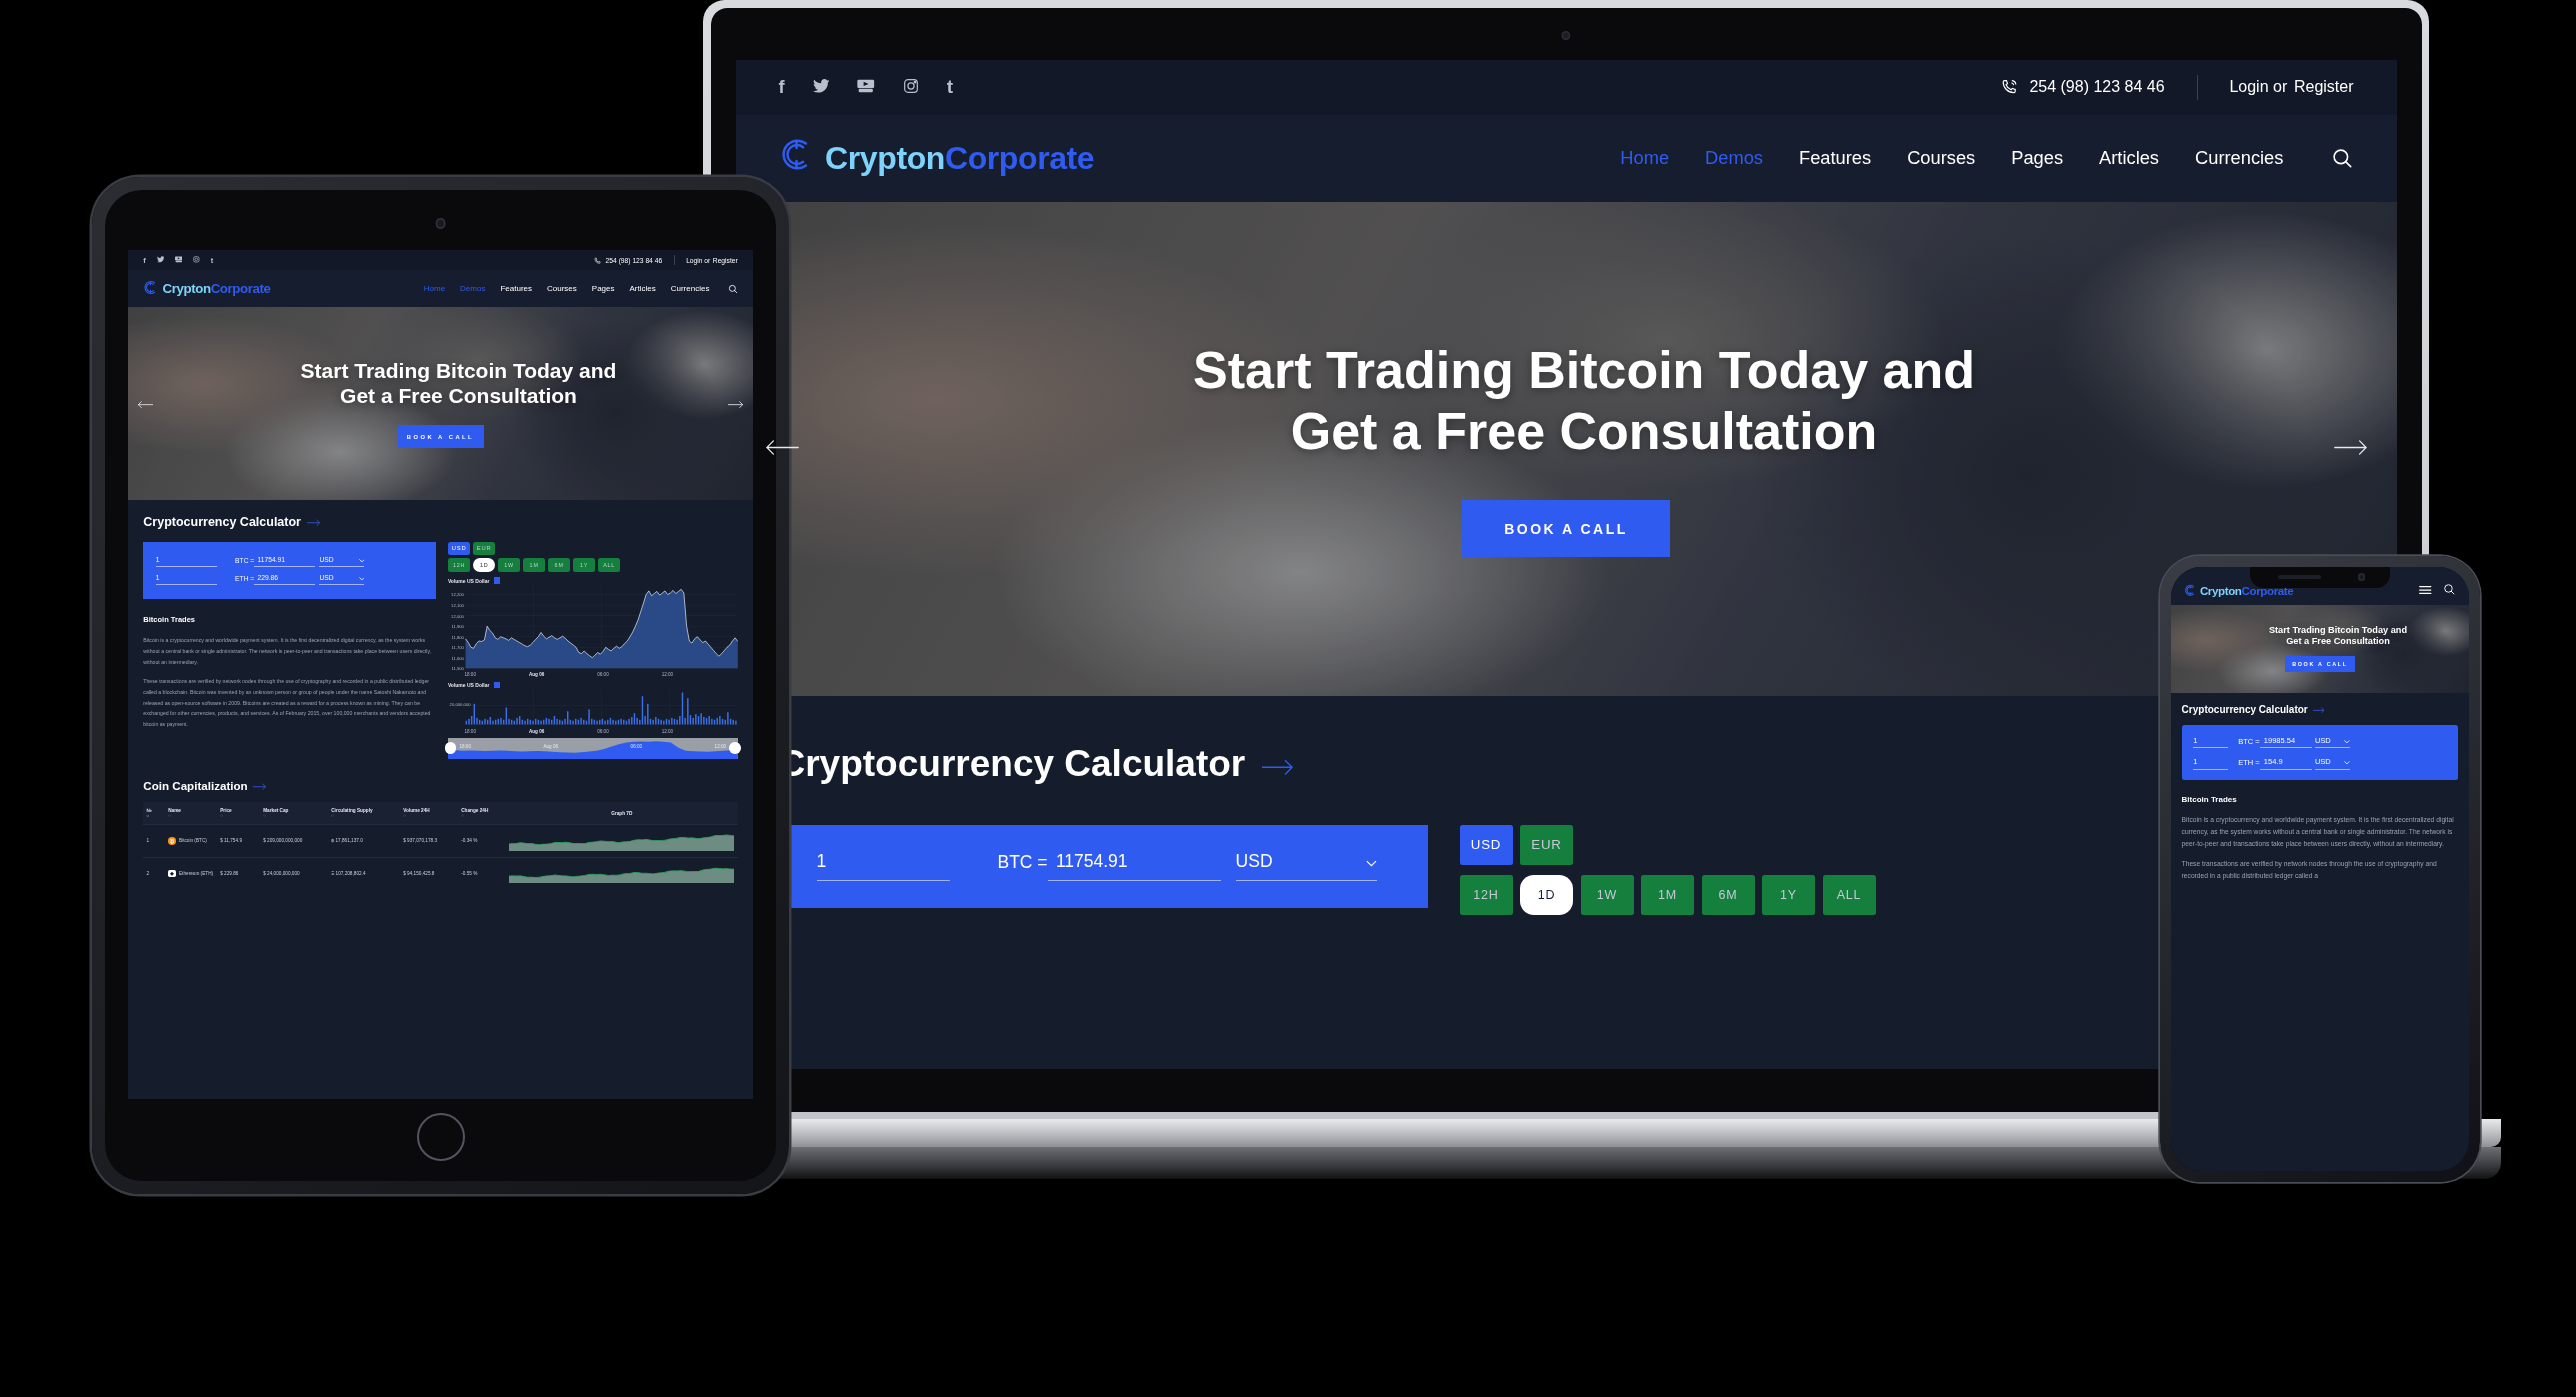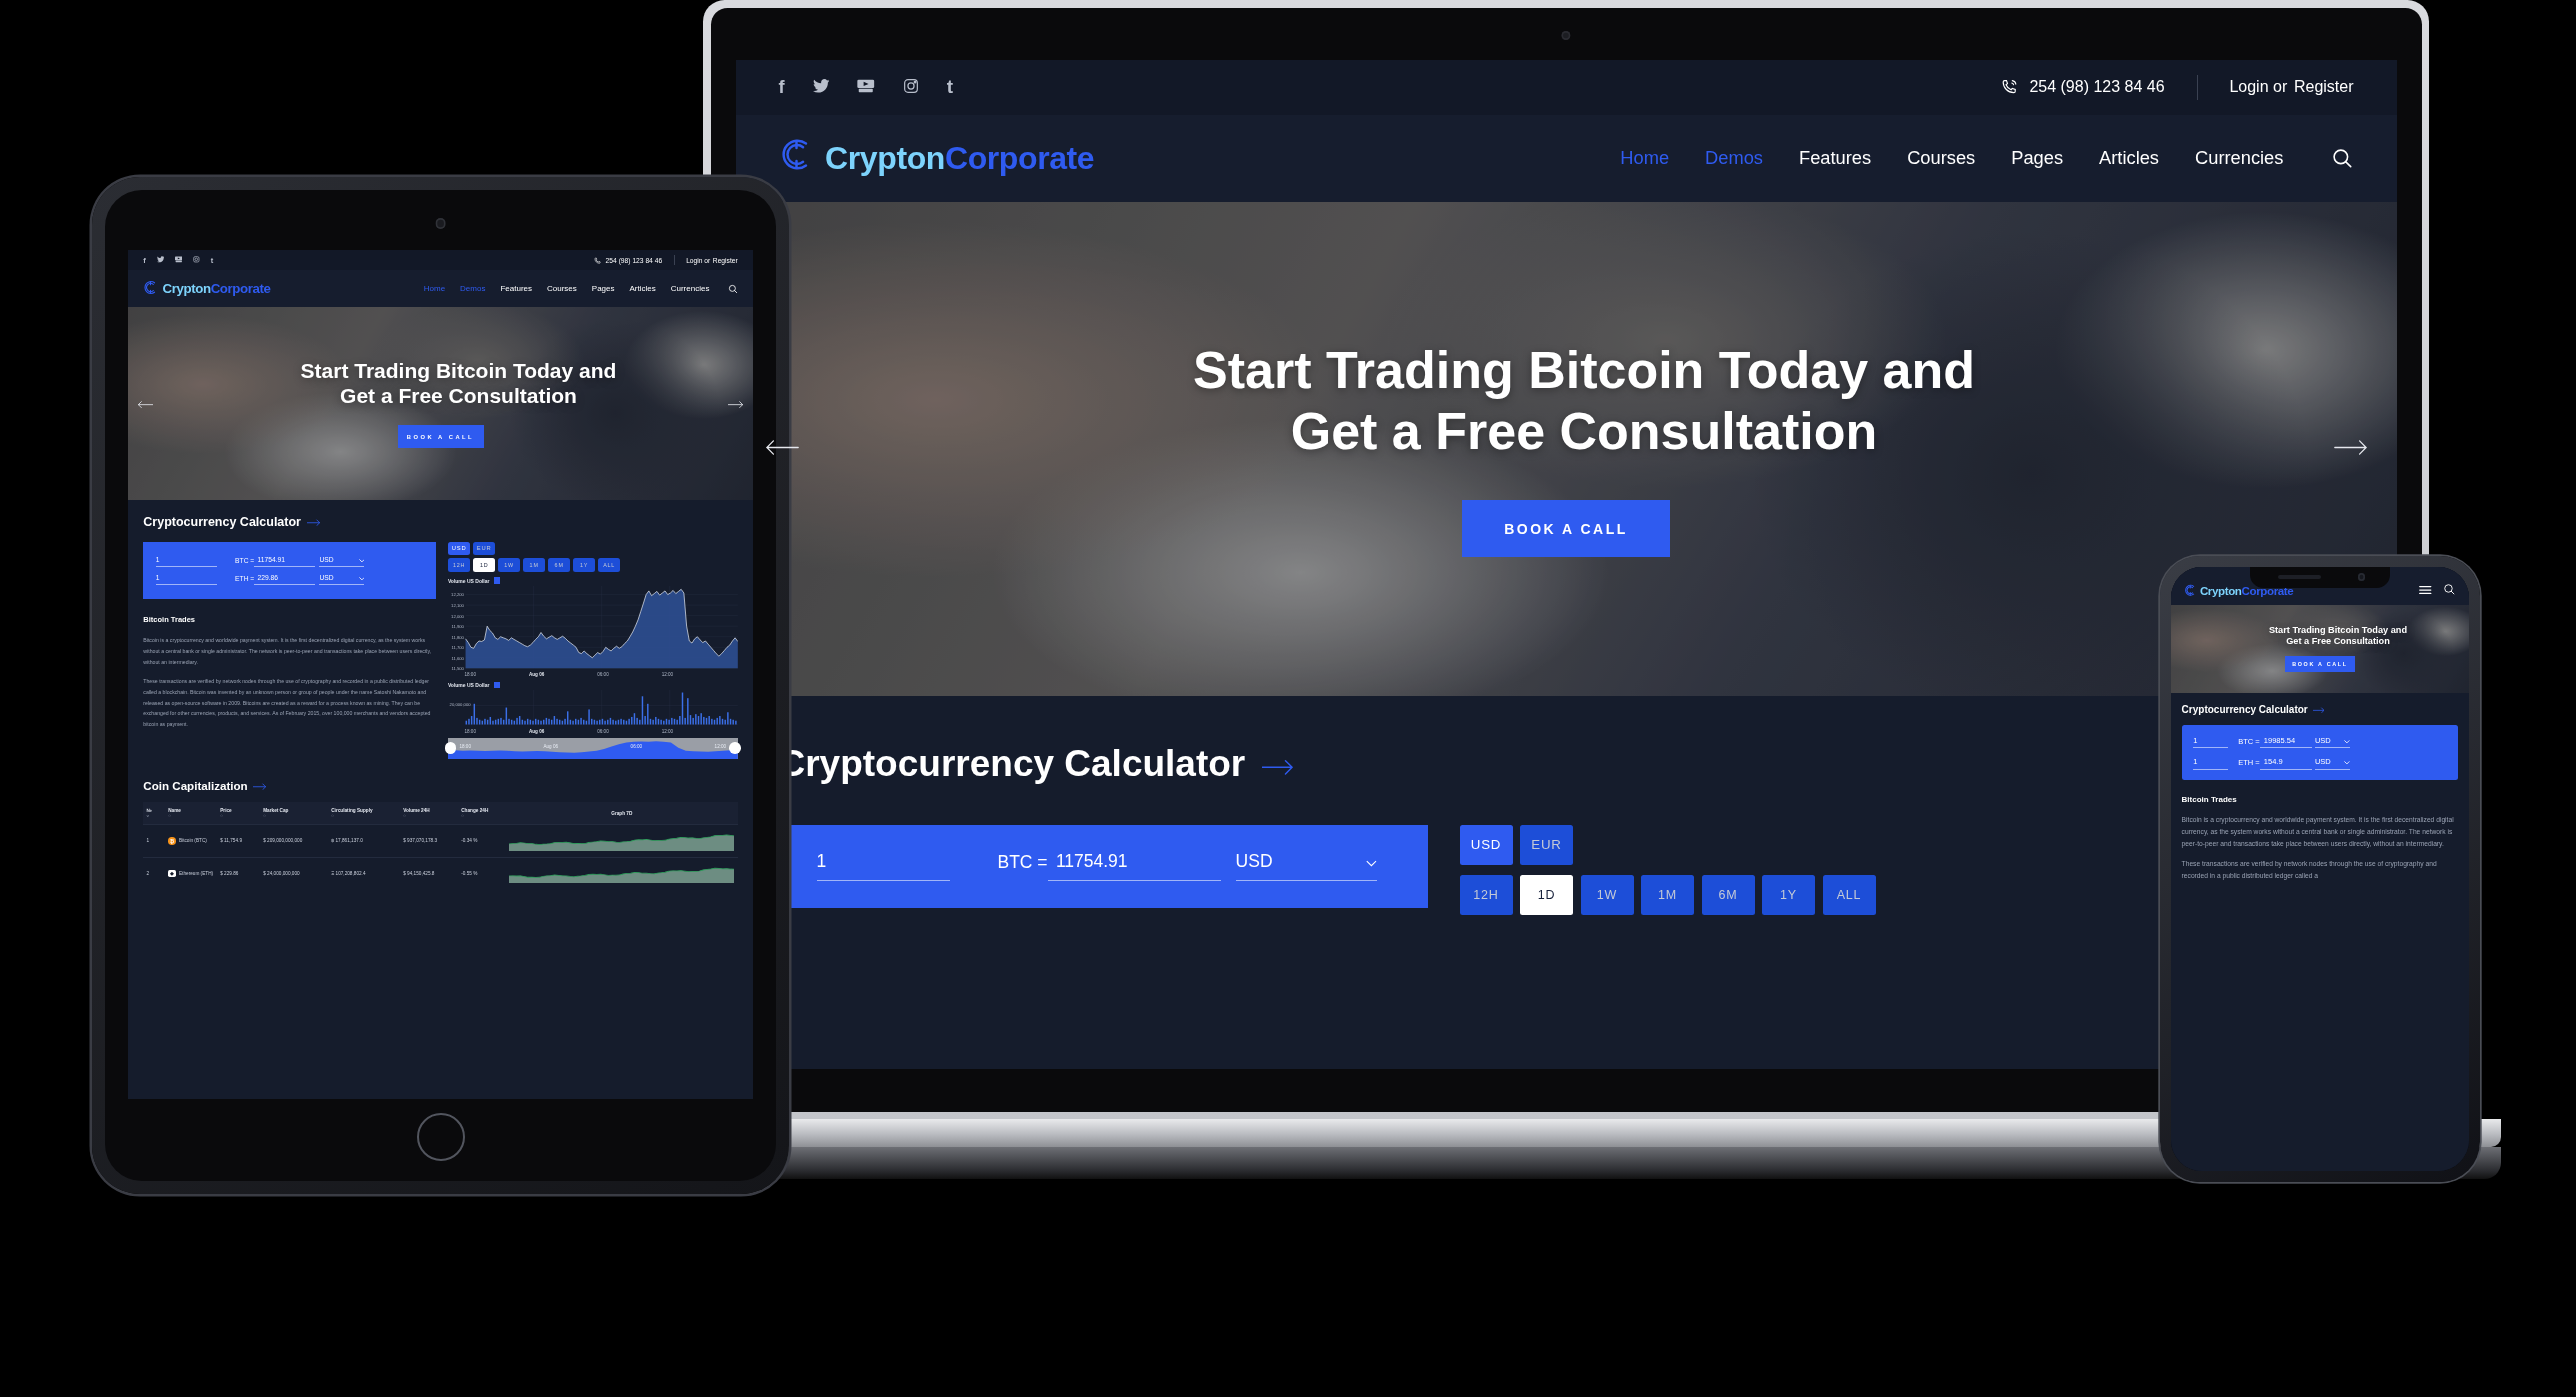"EUR" .pill { background: #1d4ed8 -> #15803d }
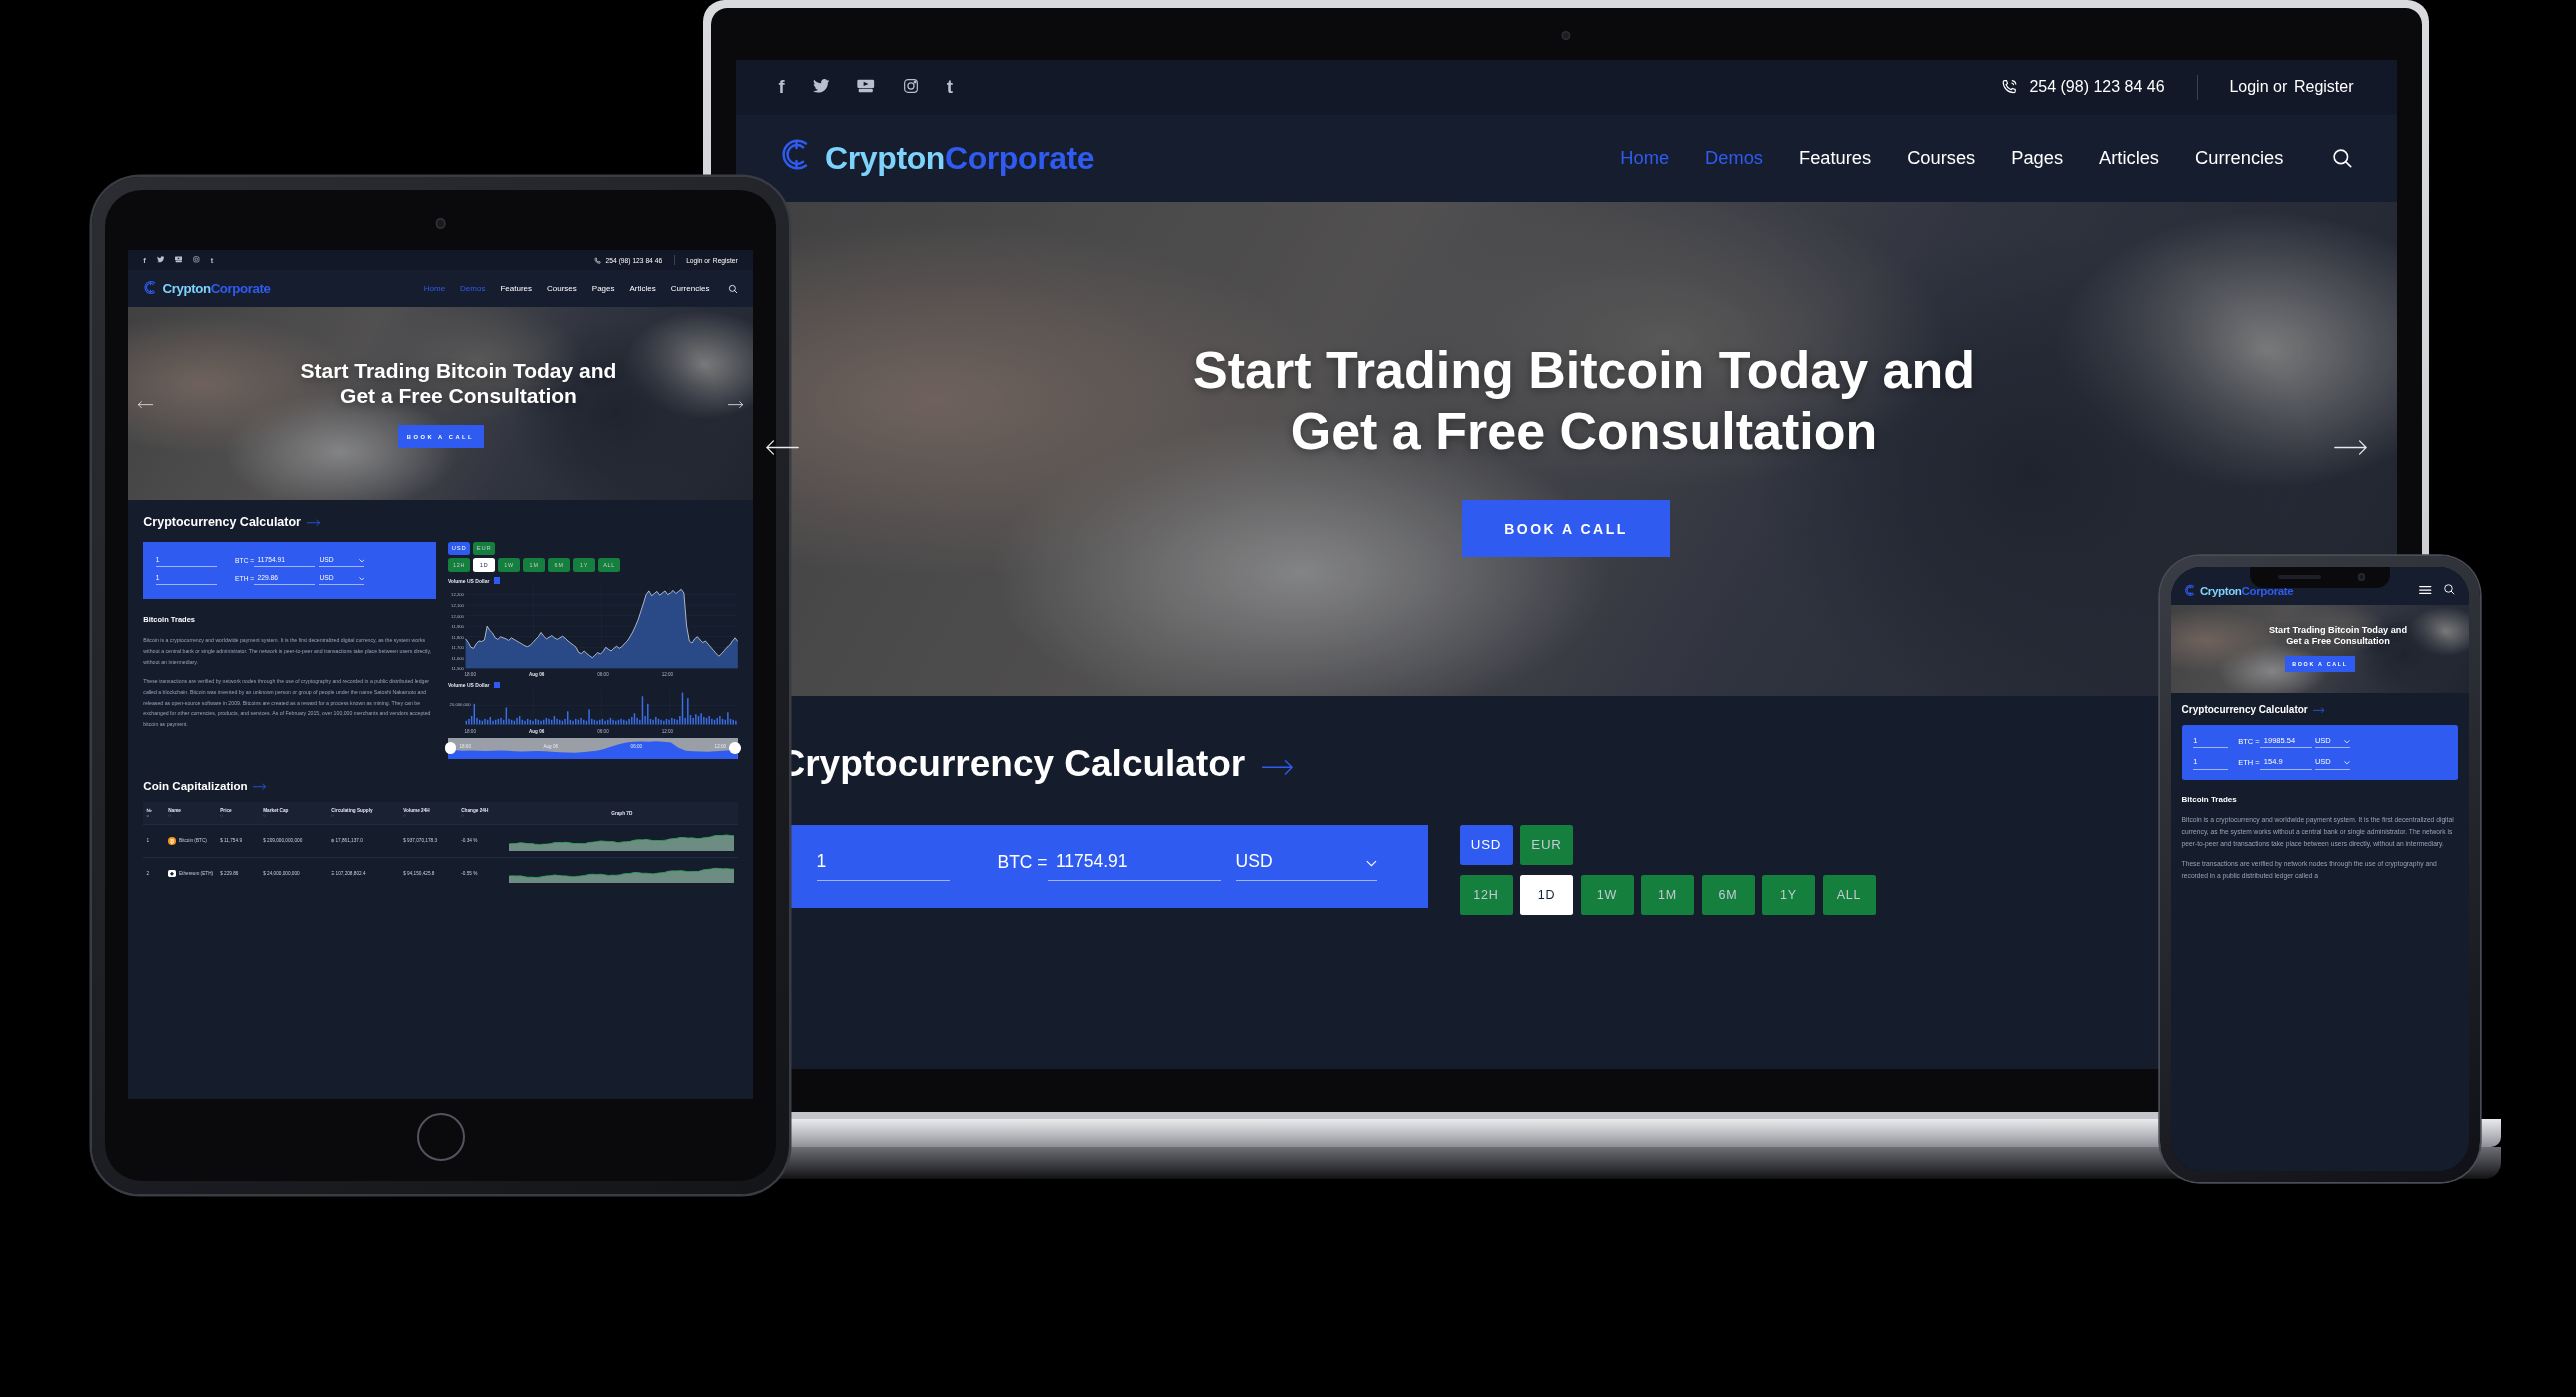"1D" .pill.sel-white { border-radius: none -> 14px }
